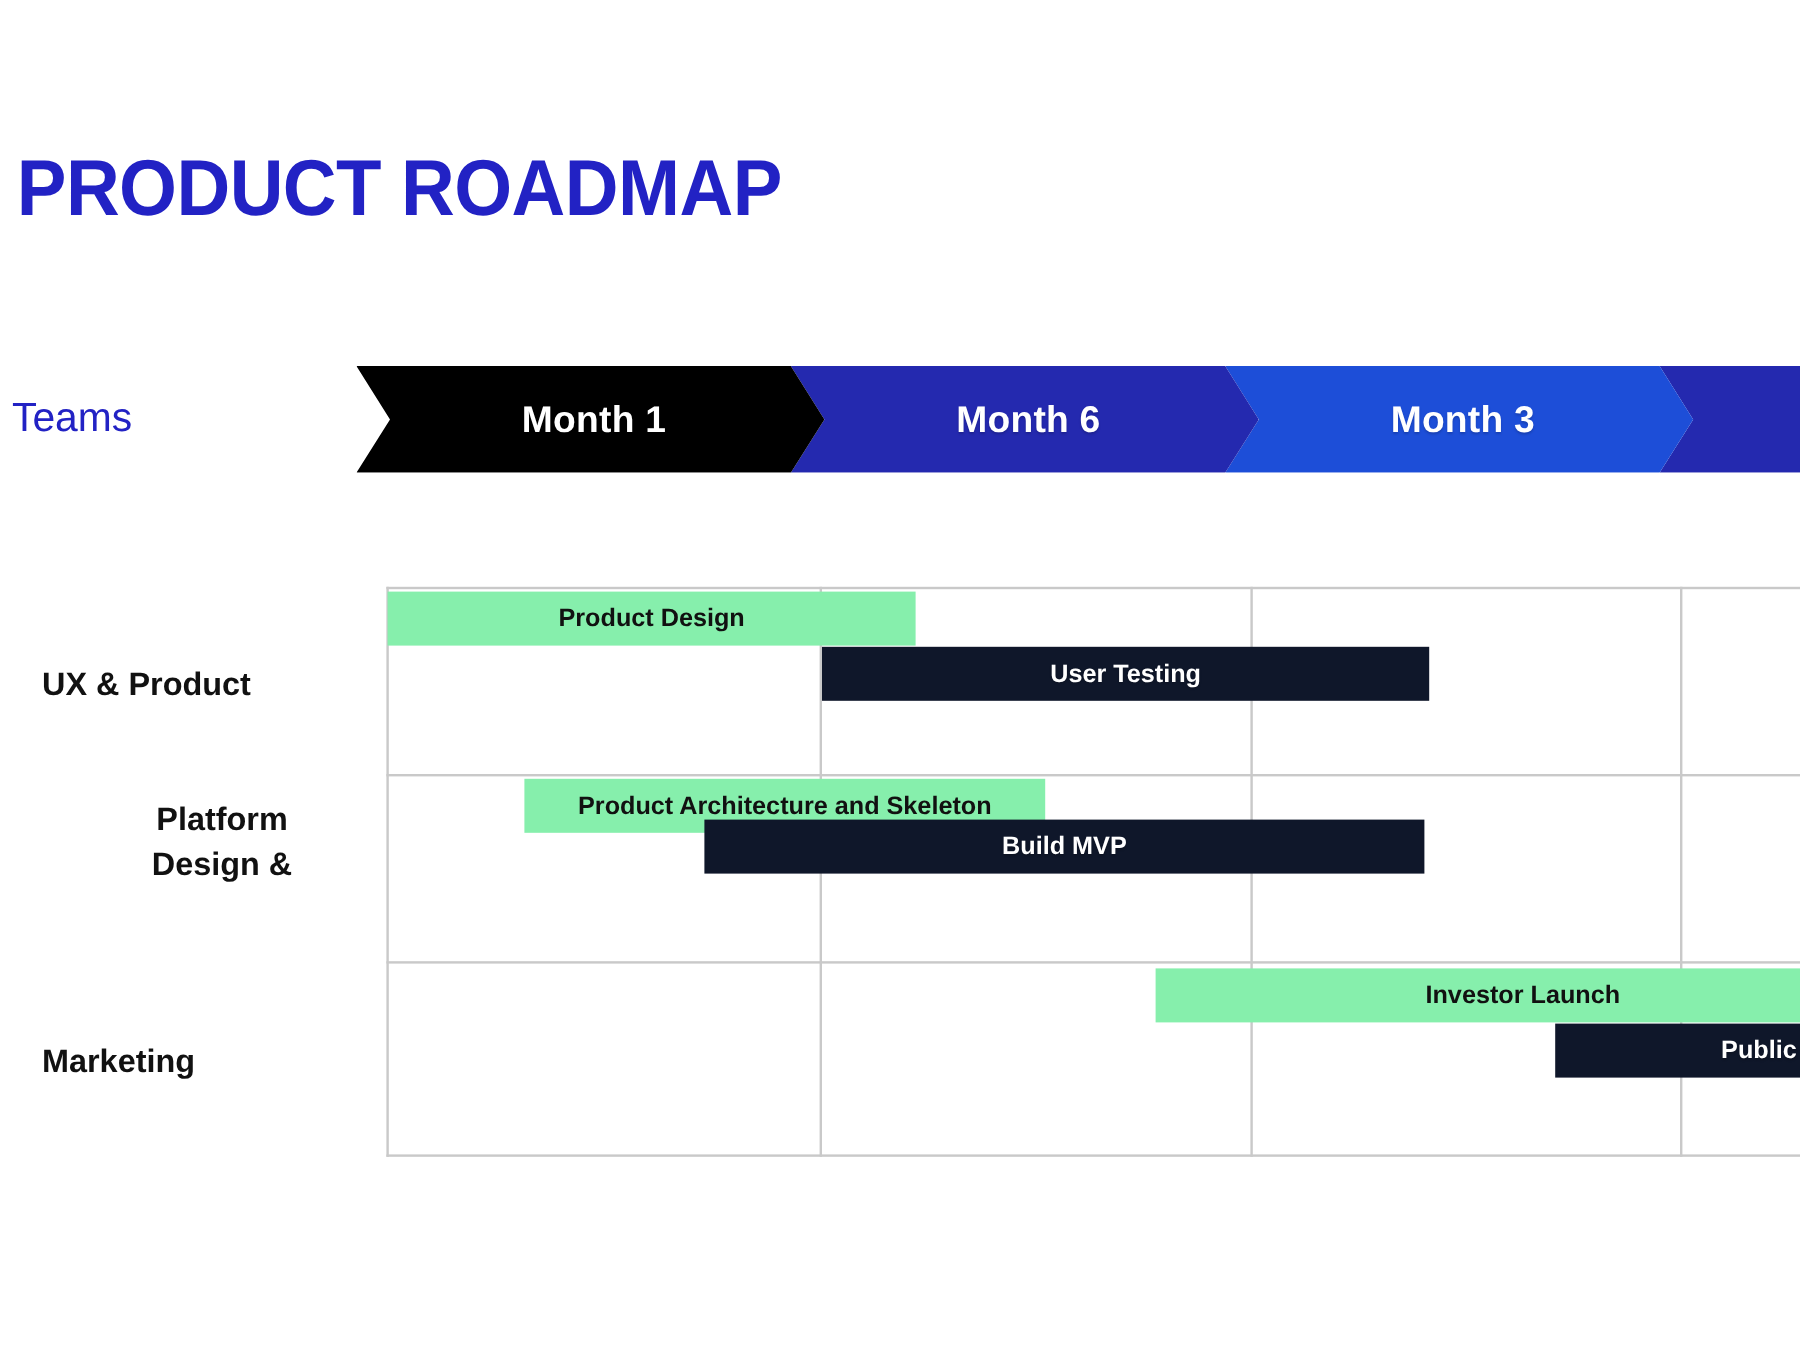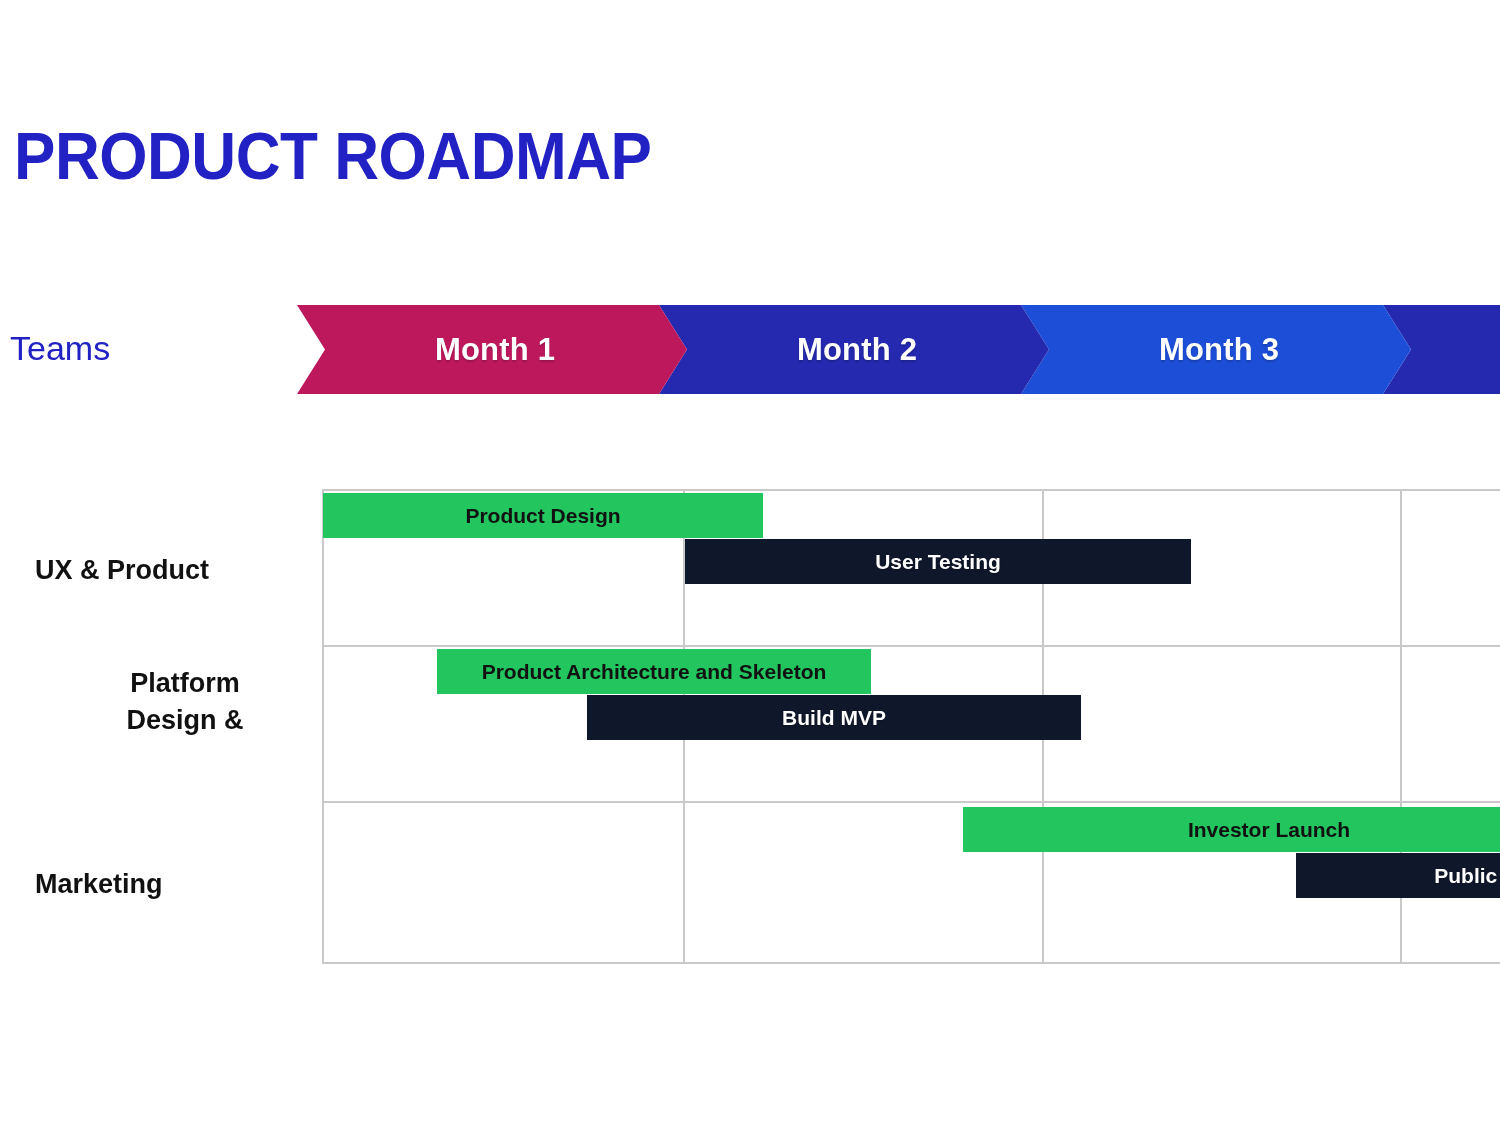"Month 1" div.month-chevron { background: #be185d -> #000000 }
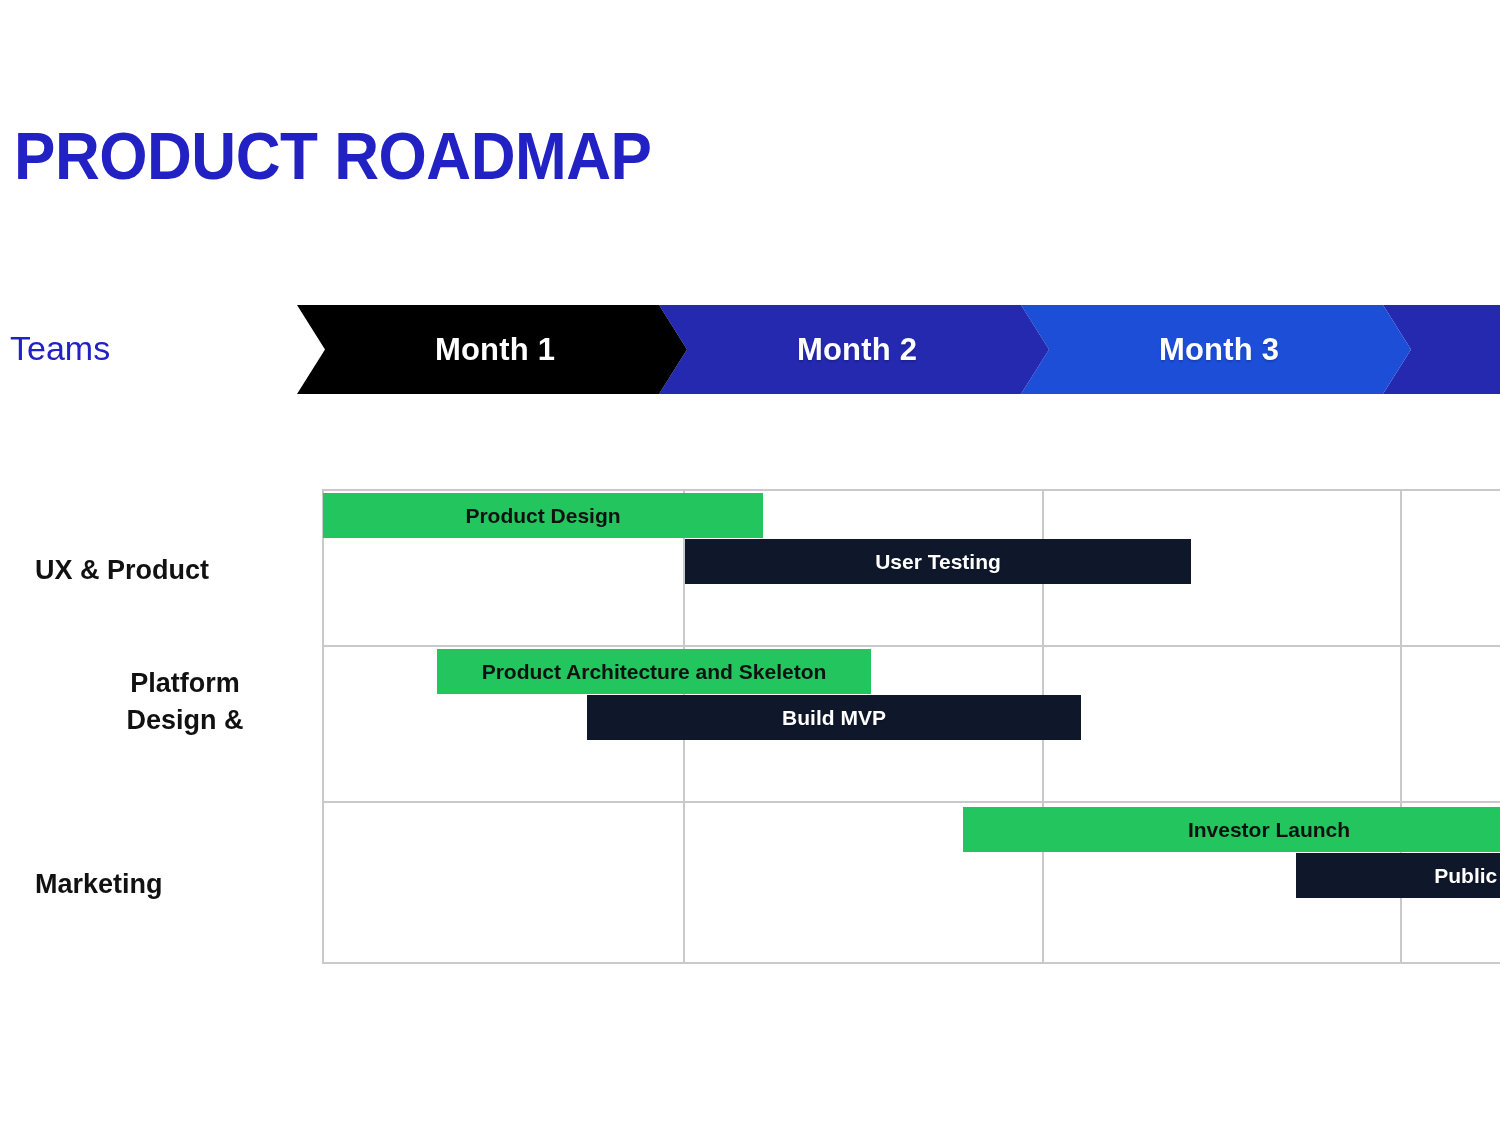"Month 2" span.month-text { text: 2 -> 6 }
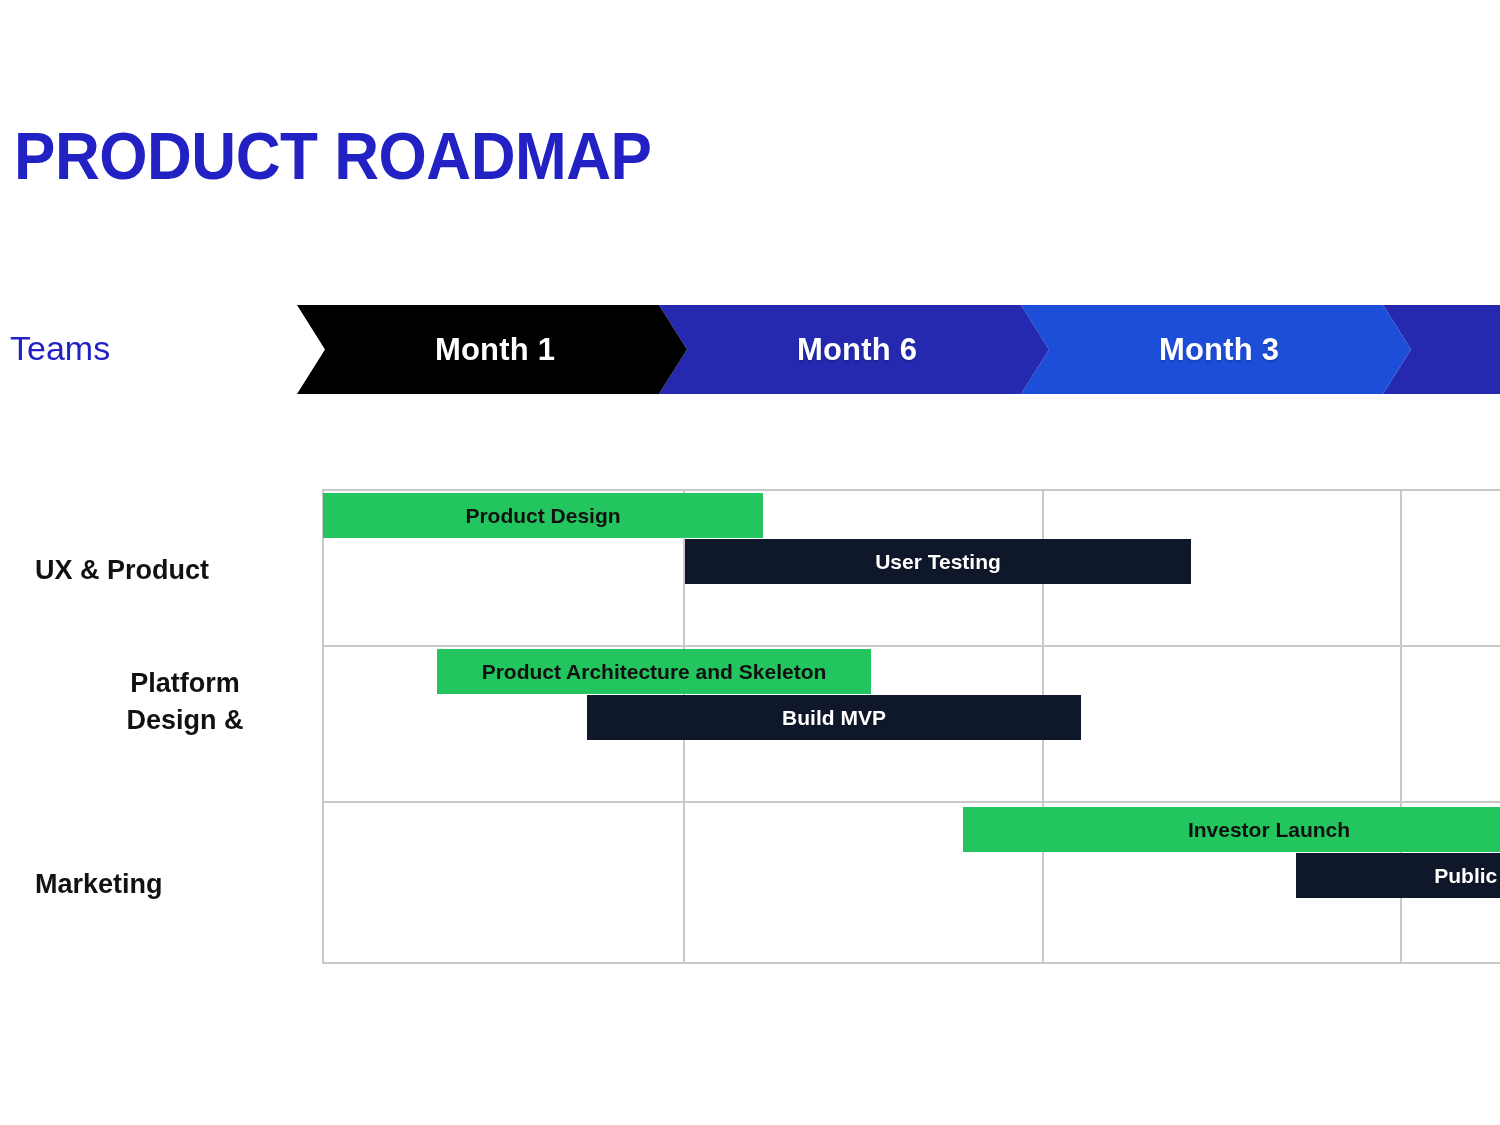"Product Design" .task-bar.light { background: #22c55e -> #86efac }
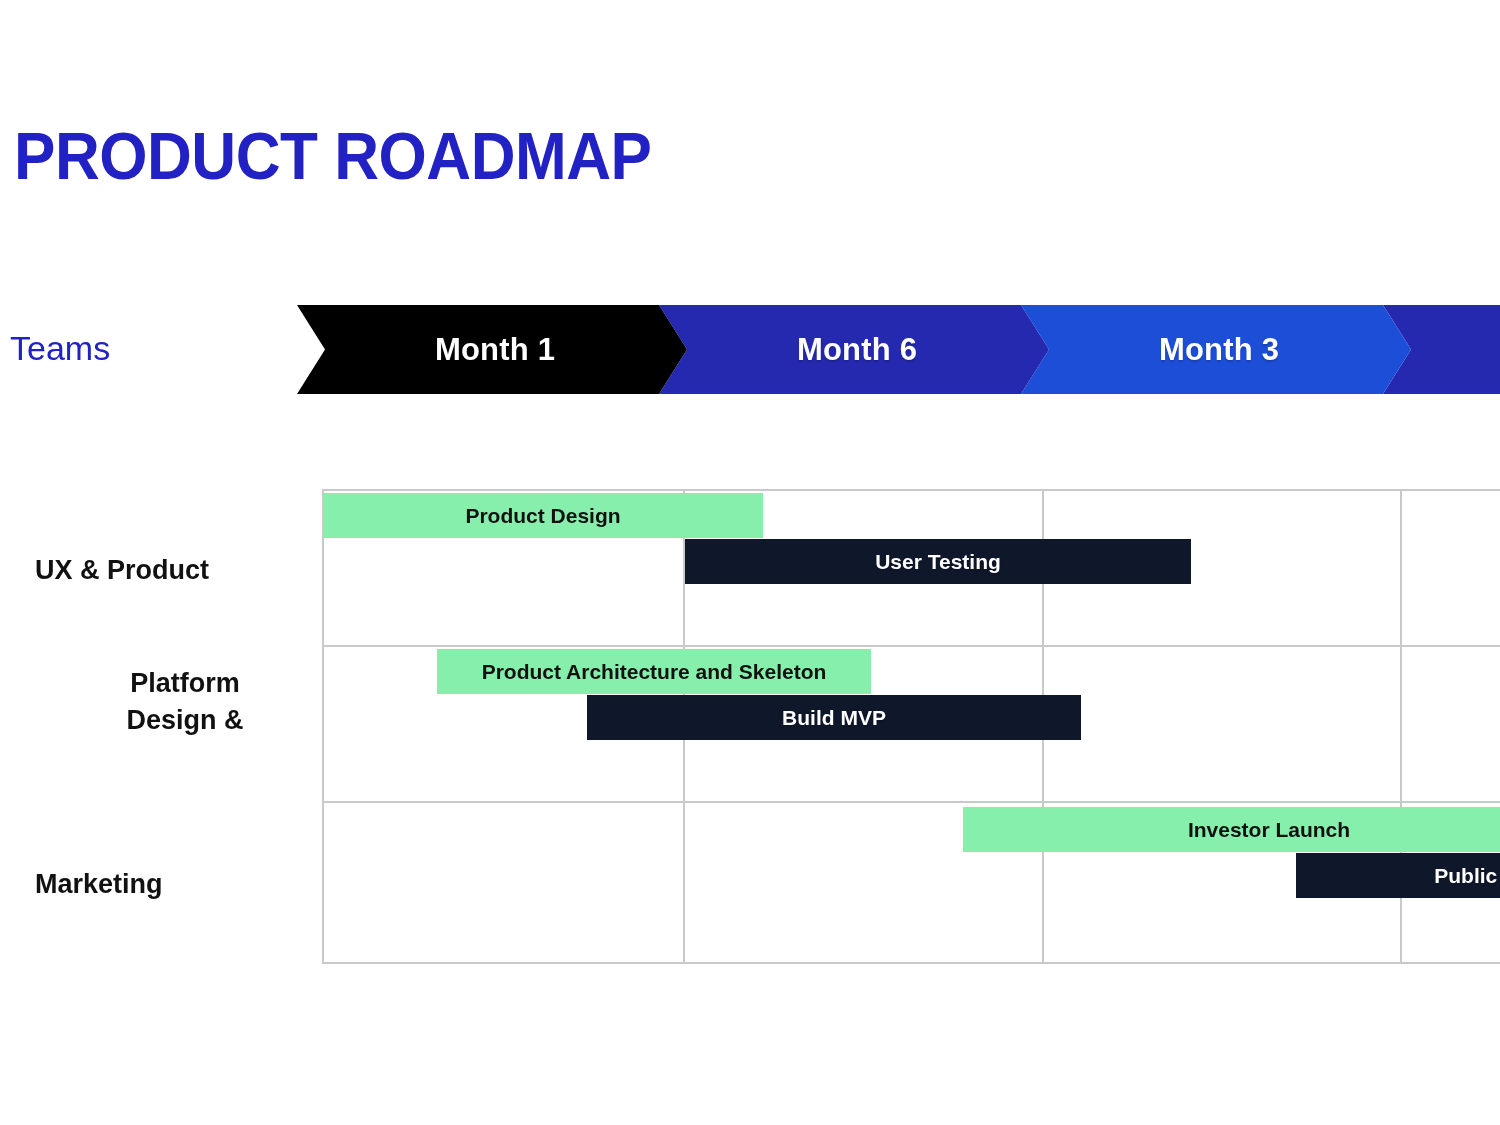"Build MVP" div.task-bar { top: 206px -> 194px; width: 494px -> 600px }
